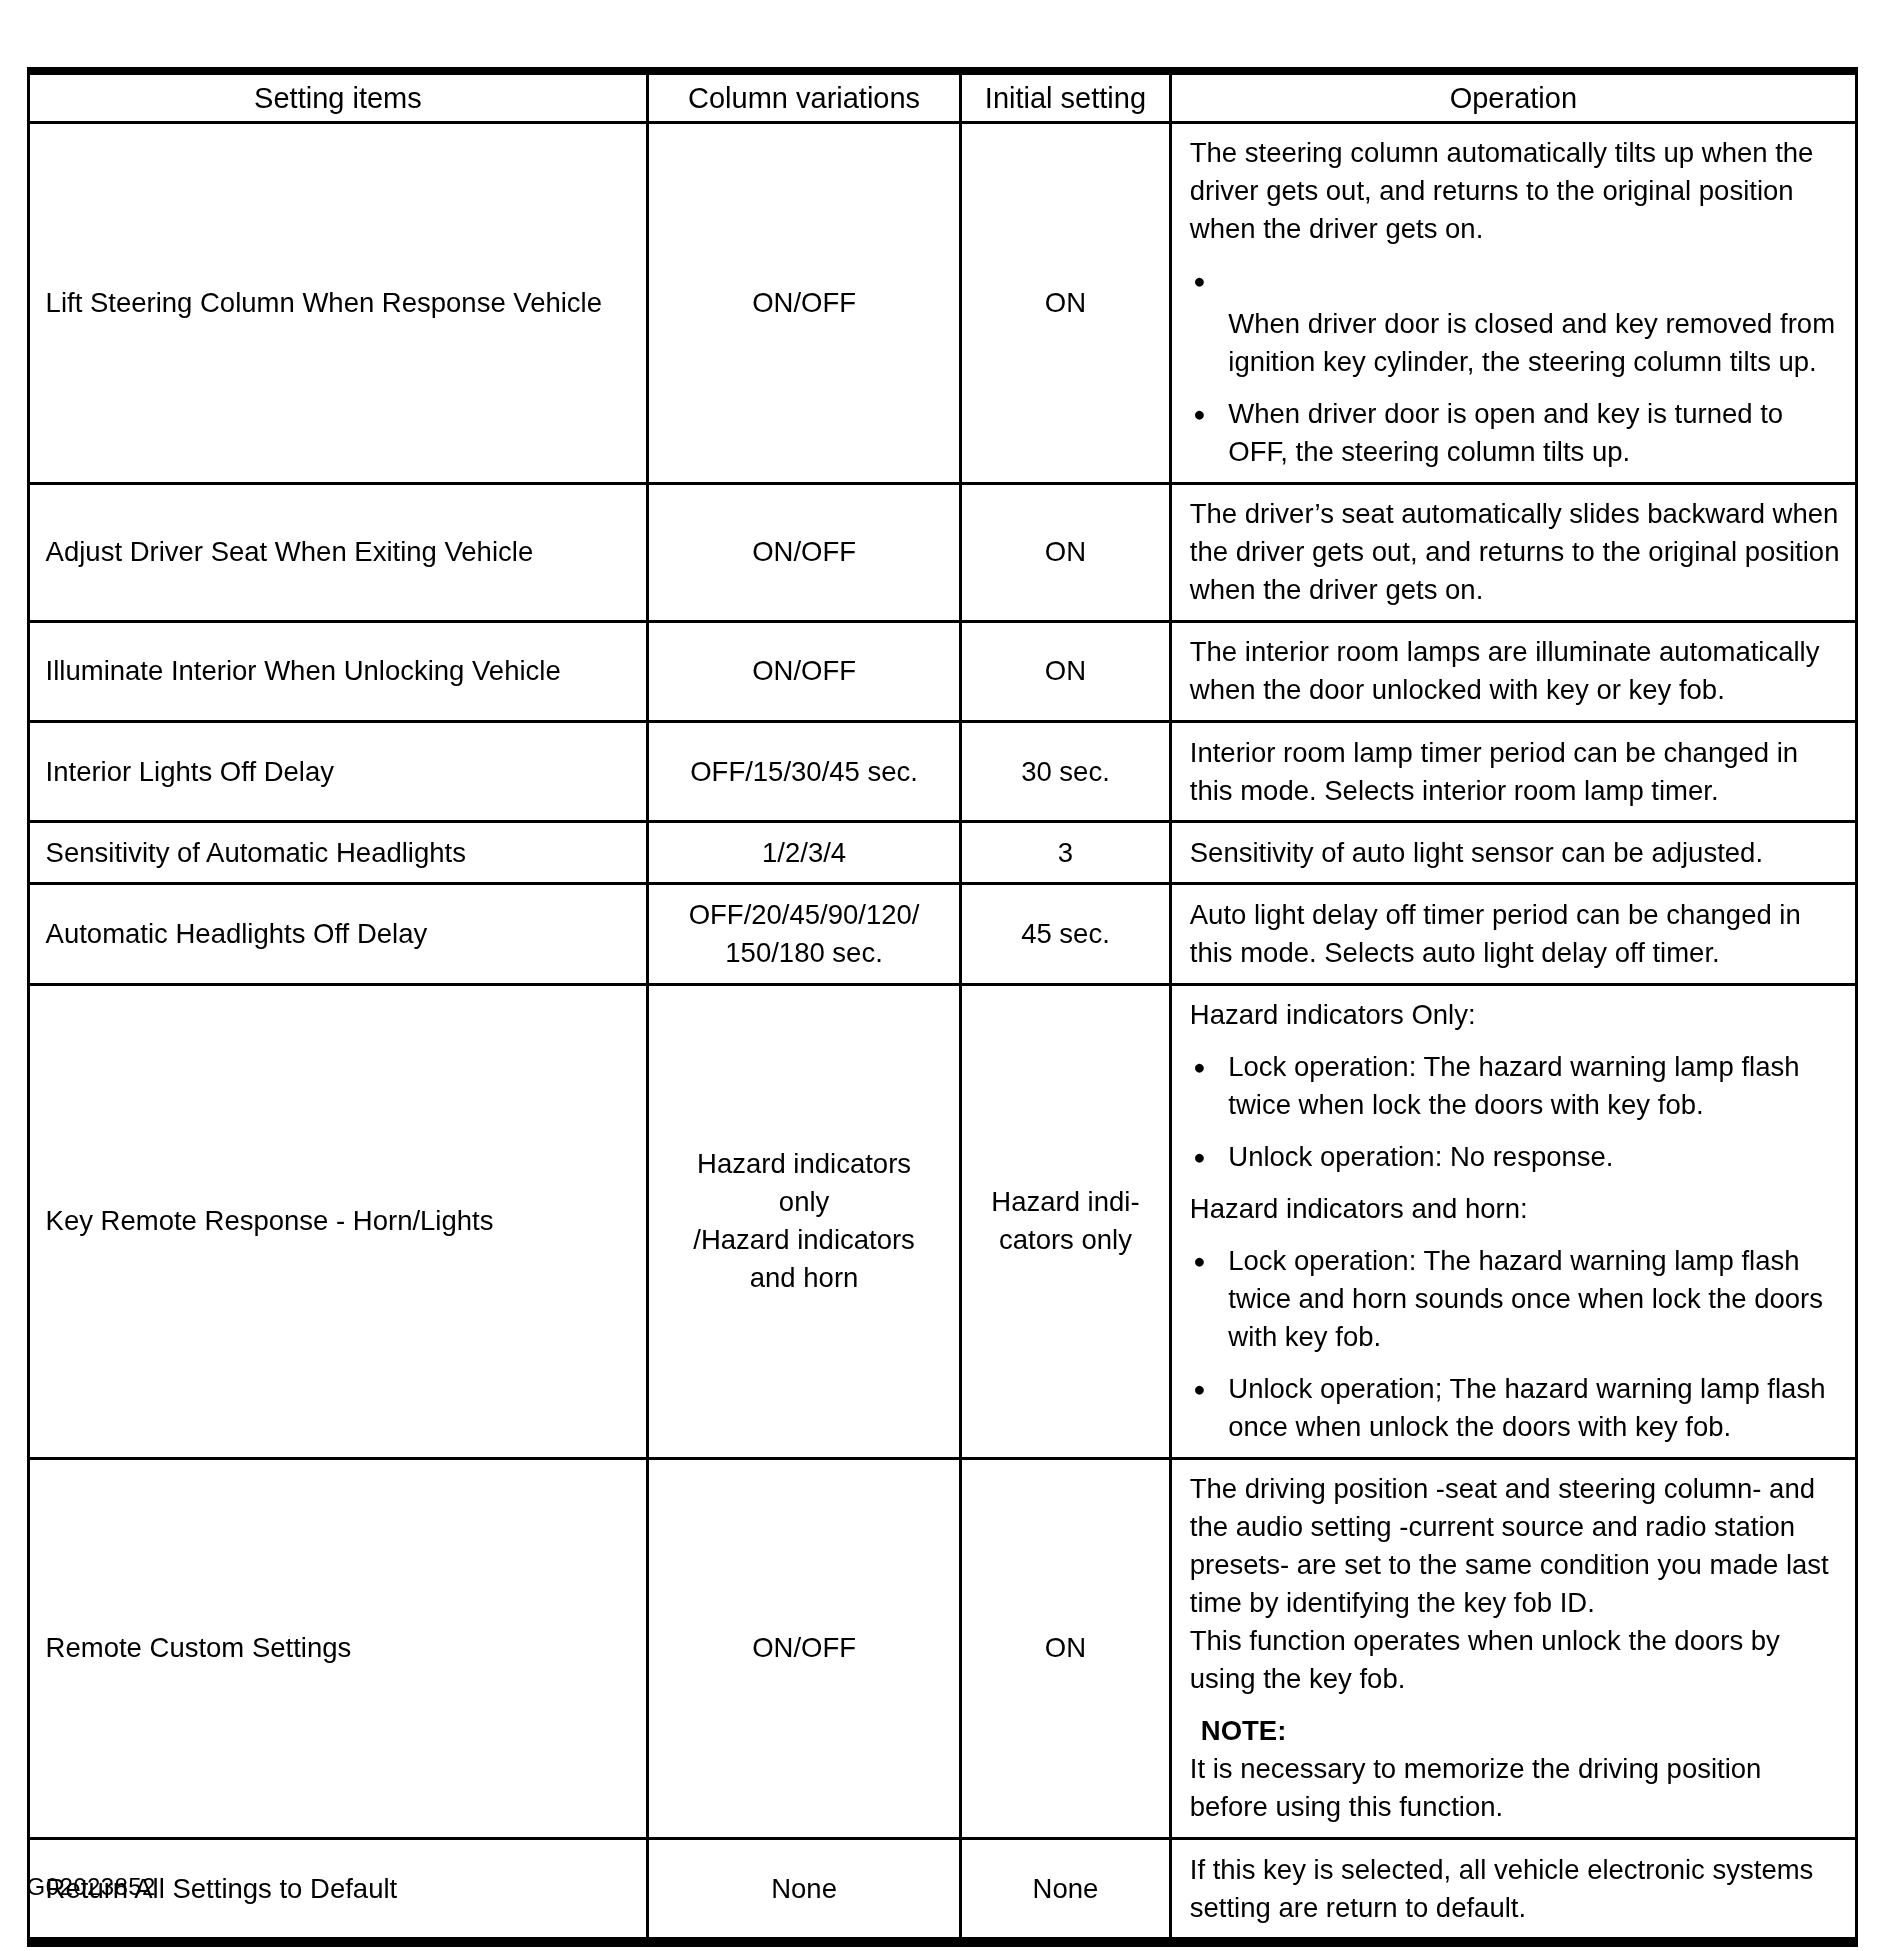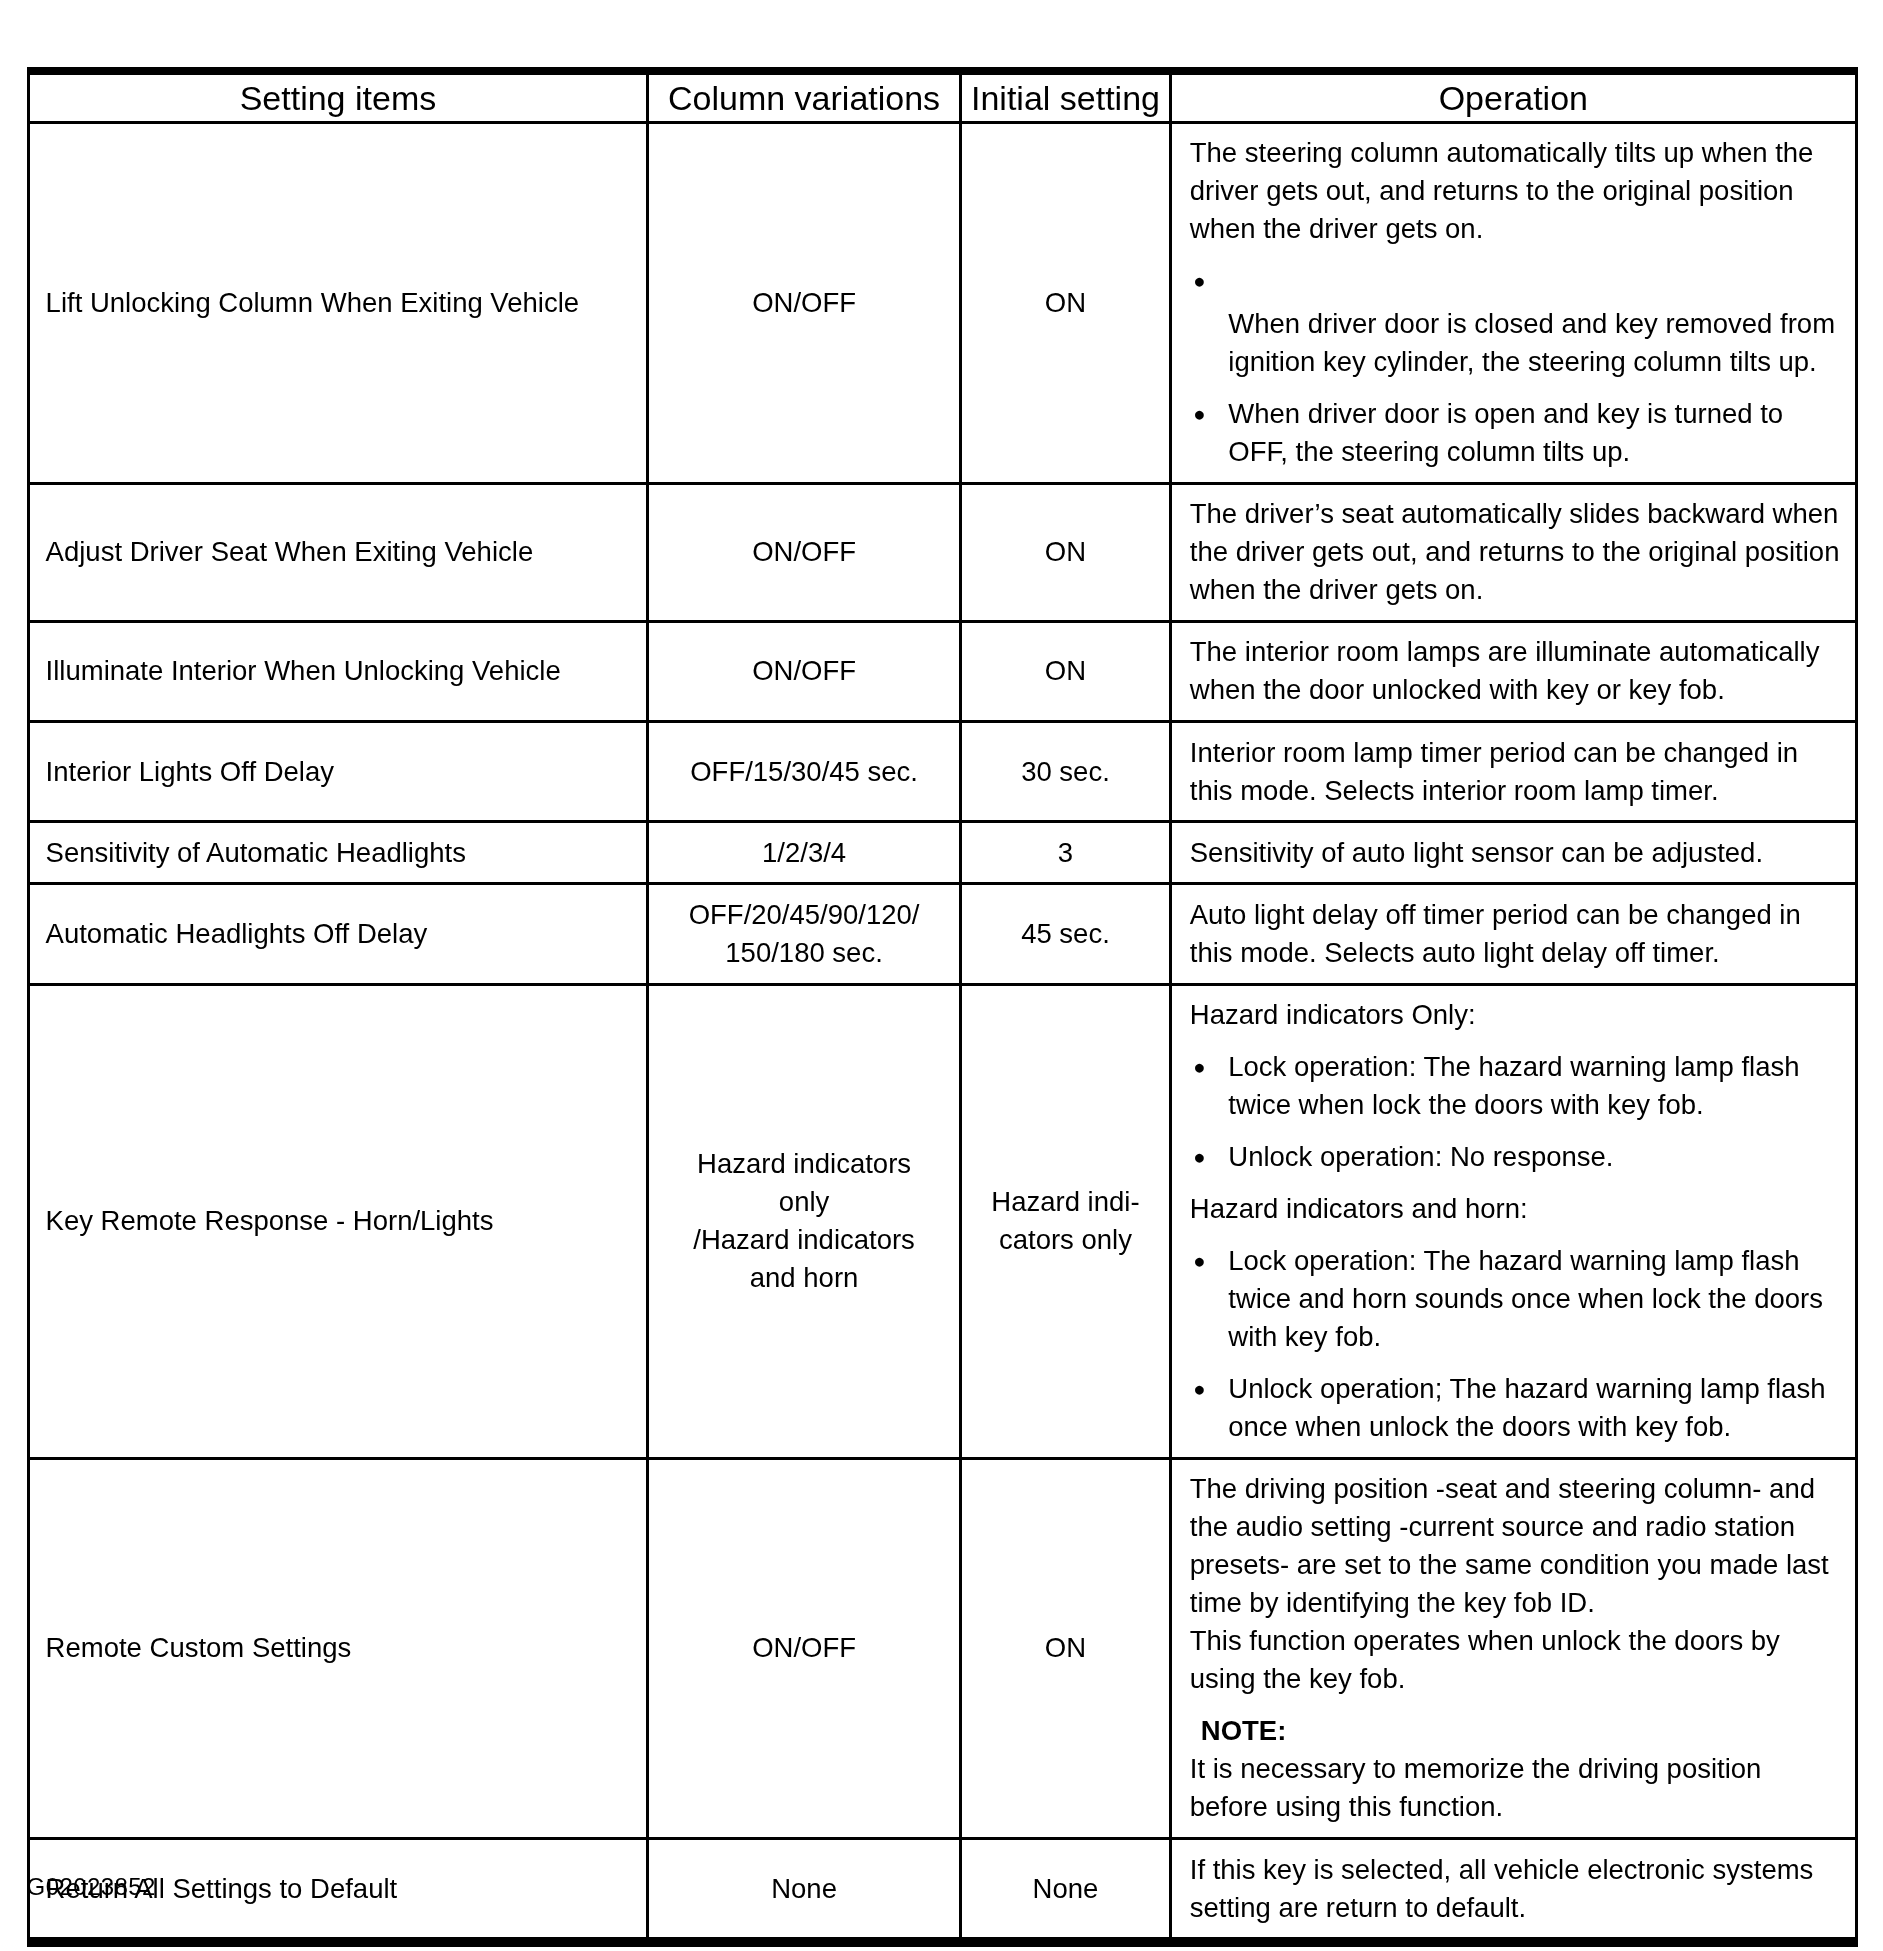"Setting items" th.header-cell { font-size: 34px -> 29px }
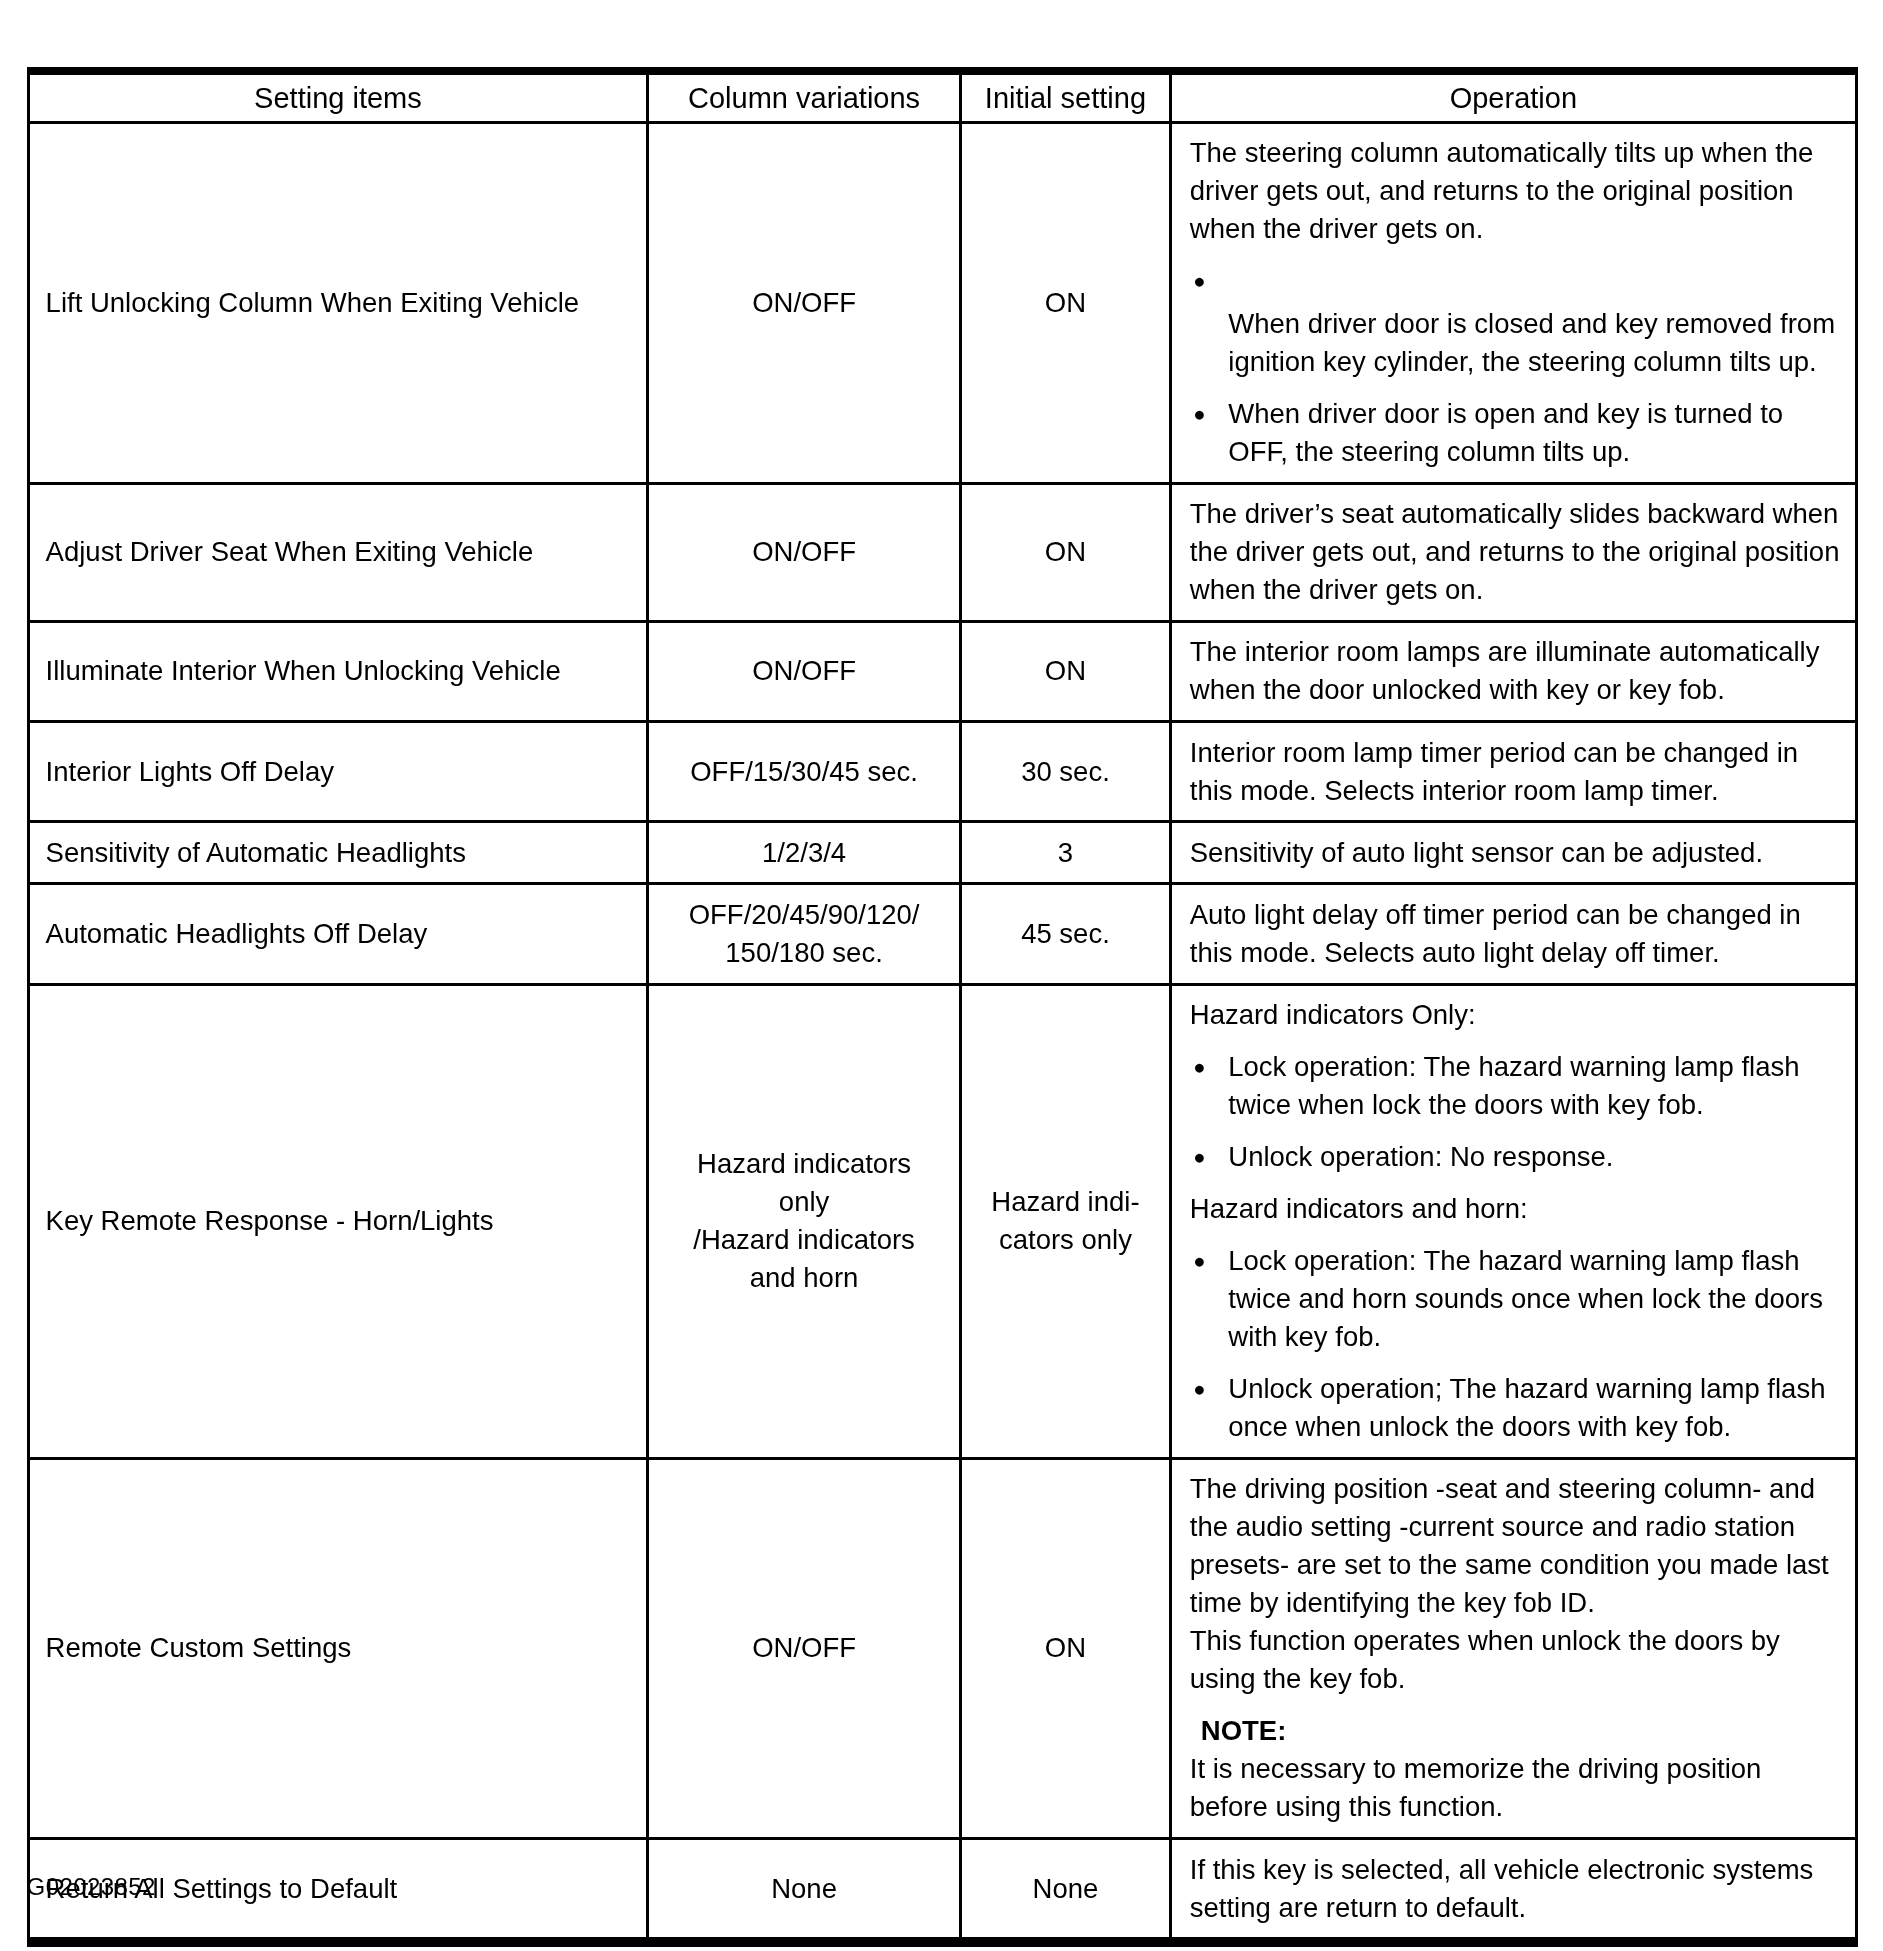"Lift Unlocking Column When Exiting" td.item-cell { text: Unlocking Column When Exiting -> Steering Column When Response }
